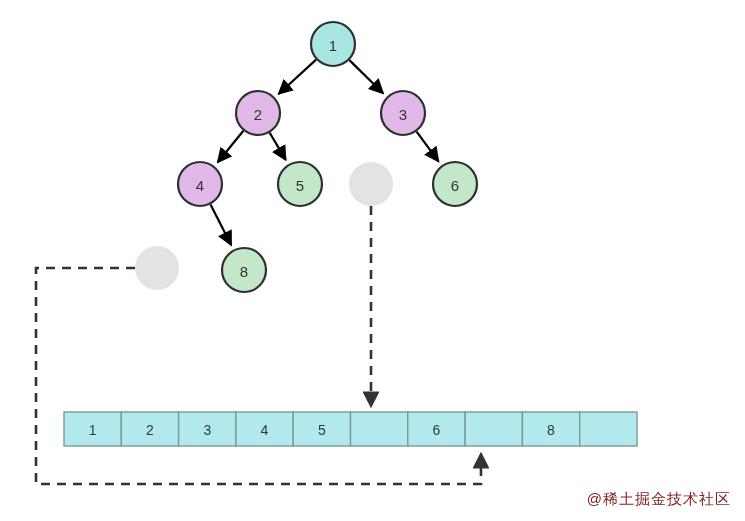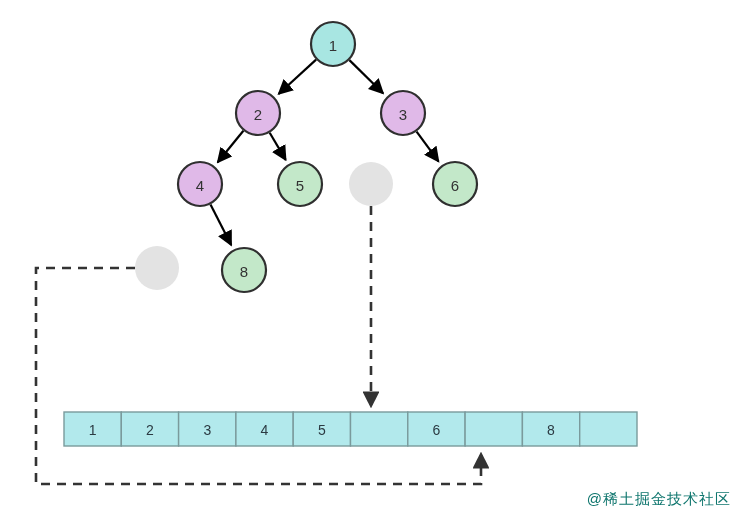"@稀土掘金技术社区" .watermark-text { color: #0f766e -> #7f1d1d }
